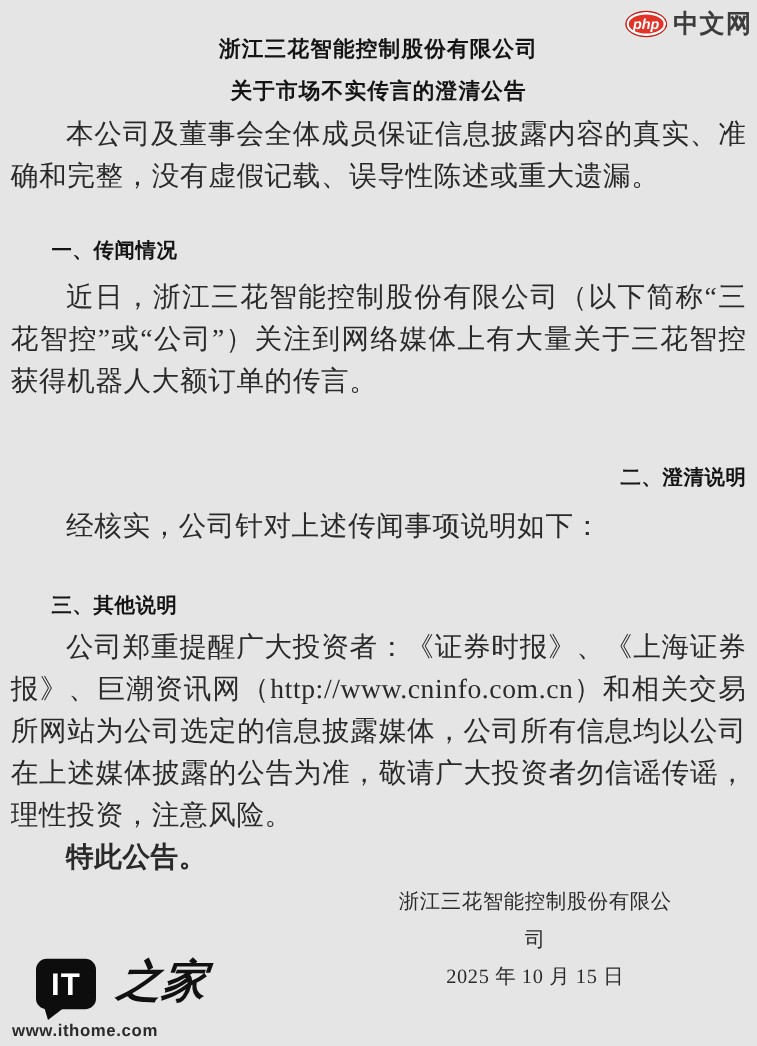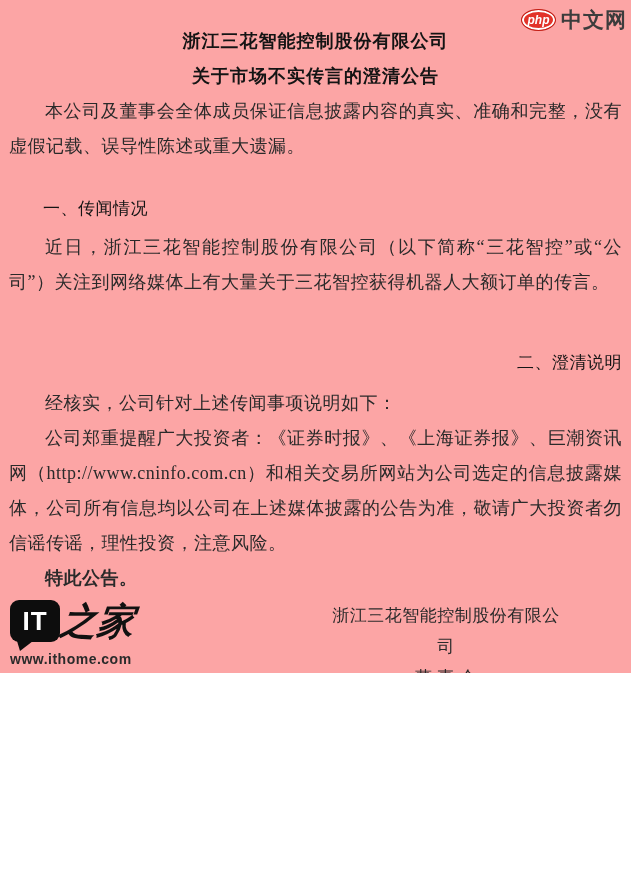"php" .page { background: #fca5a5 -> #e5e5e5; height: 673px -> 872px }
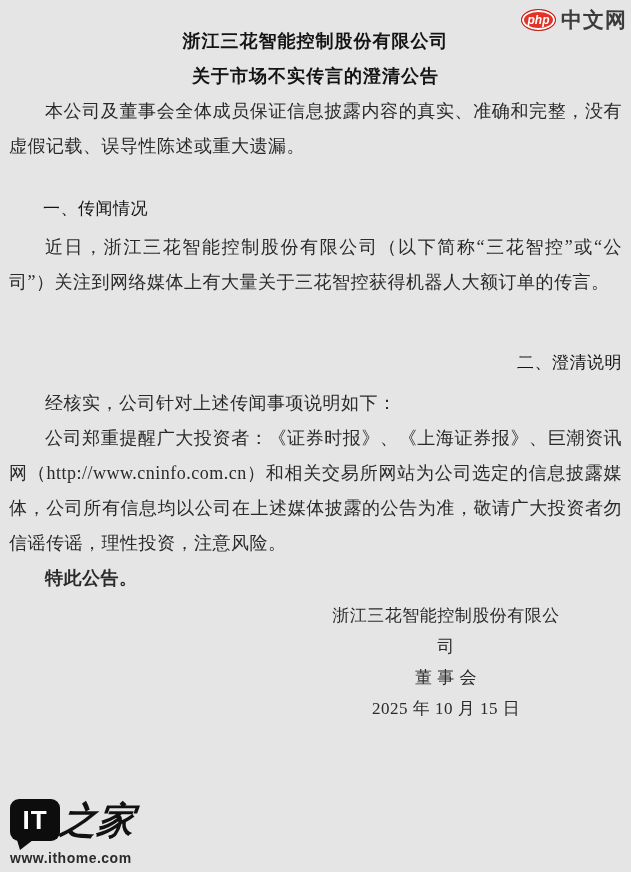"本公司及董事会全体成员保证信息披露内容的真实、准确和完整，没有虚假记载、误导性陈" p.body-text { font-size: 18px -> 23px }
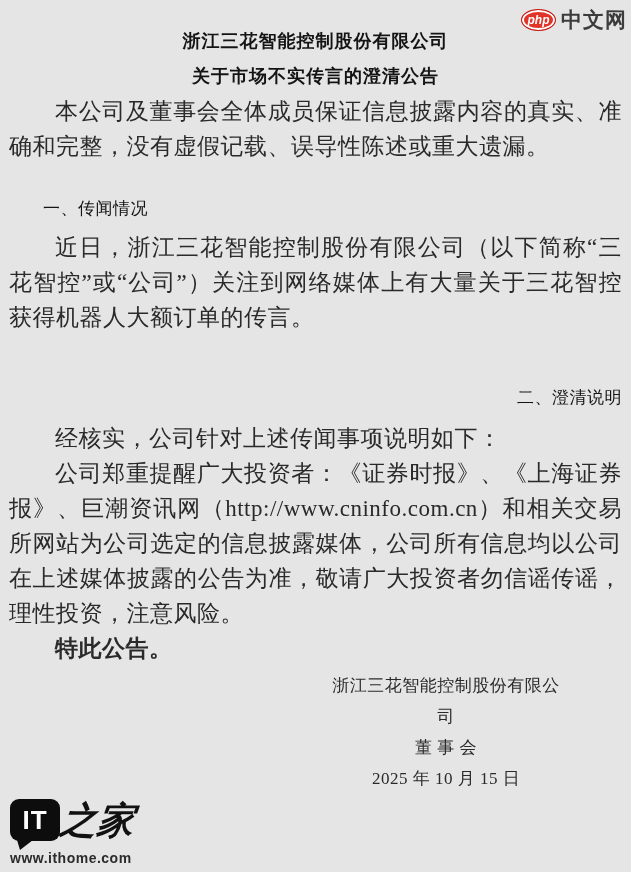"一、传闻情况" .sec-heading { font-weight: normal -> bold }
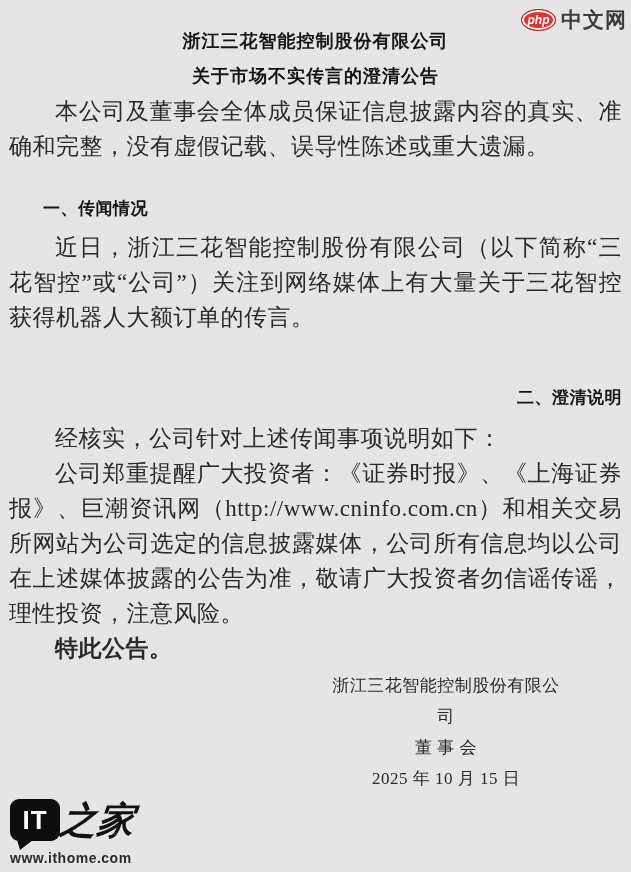"三、其他说明" h2.sec-heading { html: none -> <h2>三、其他说明</h2> }
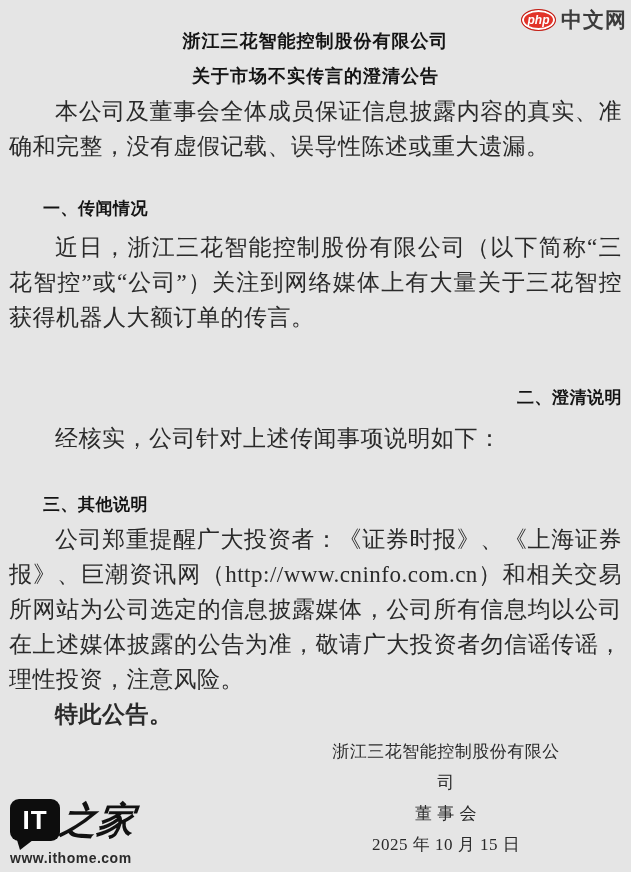"IT" .wm-bottom-row { align-items: center -> flex-start; gap: 0 -> 18px; margin-left: none -> 20px }
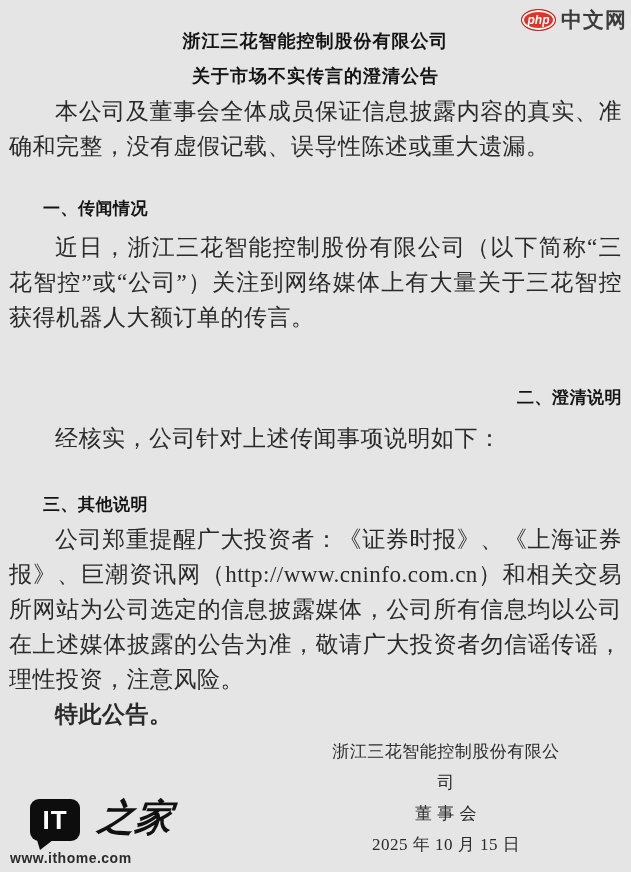"董 事 会" div.sig-line { html: <div>董 事 会</div> -> none }
